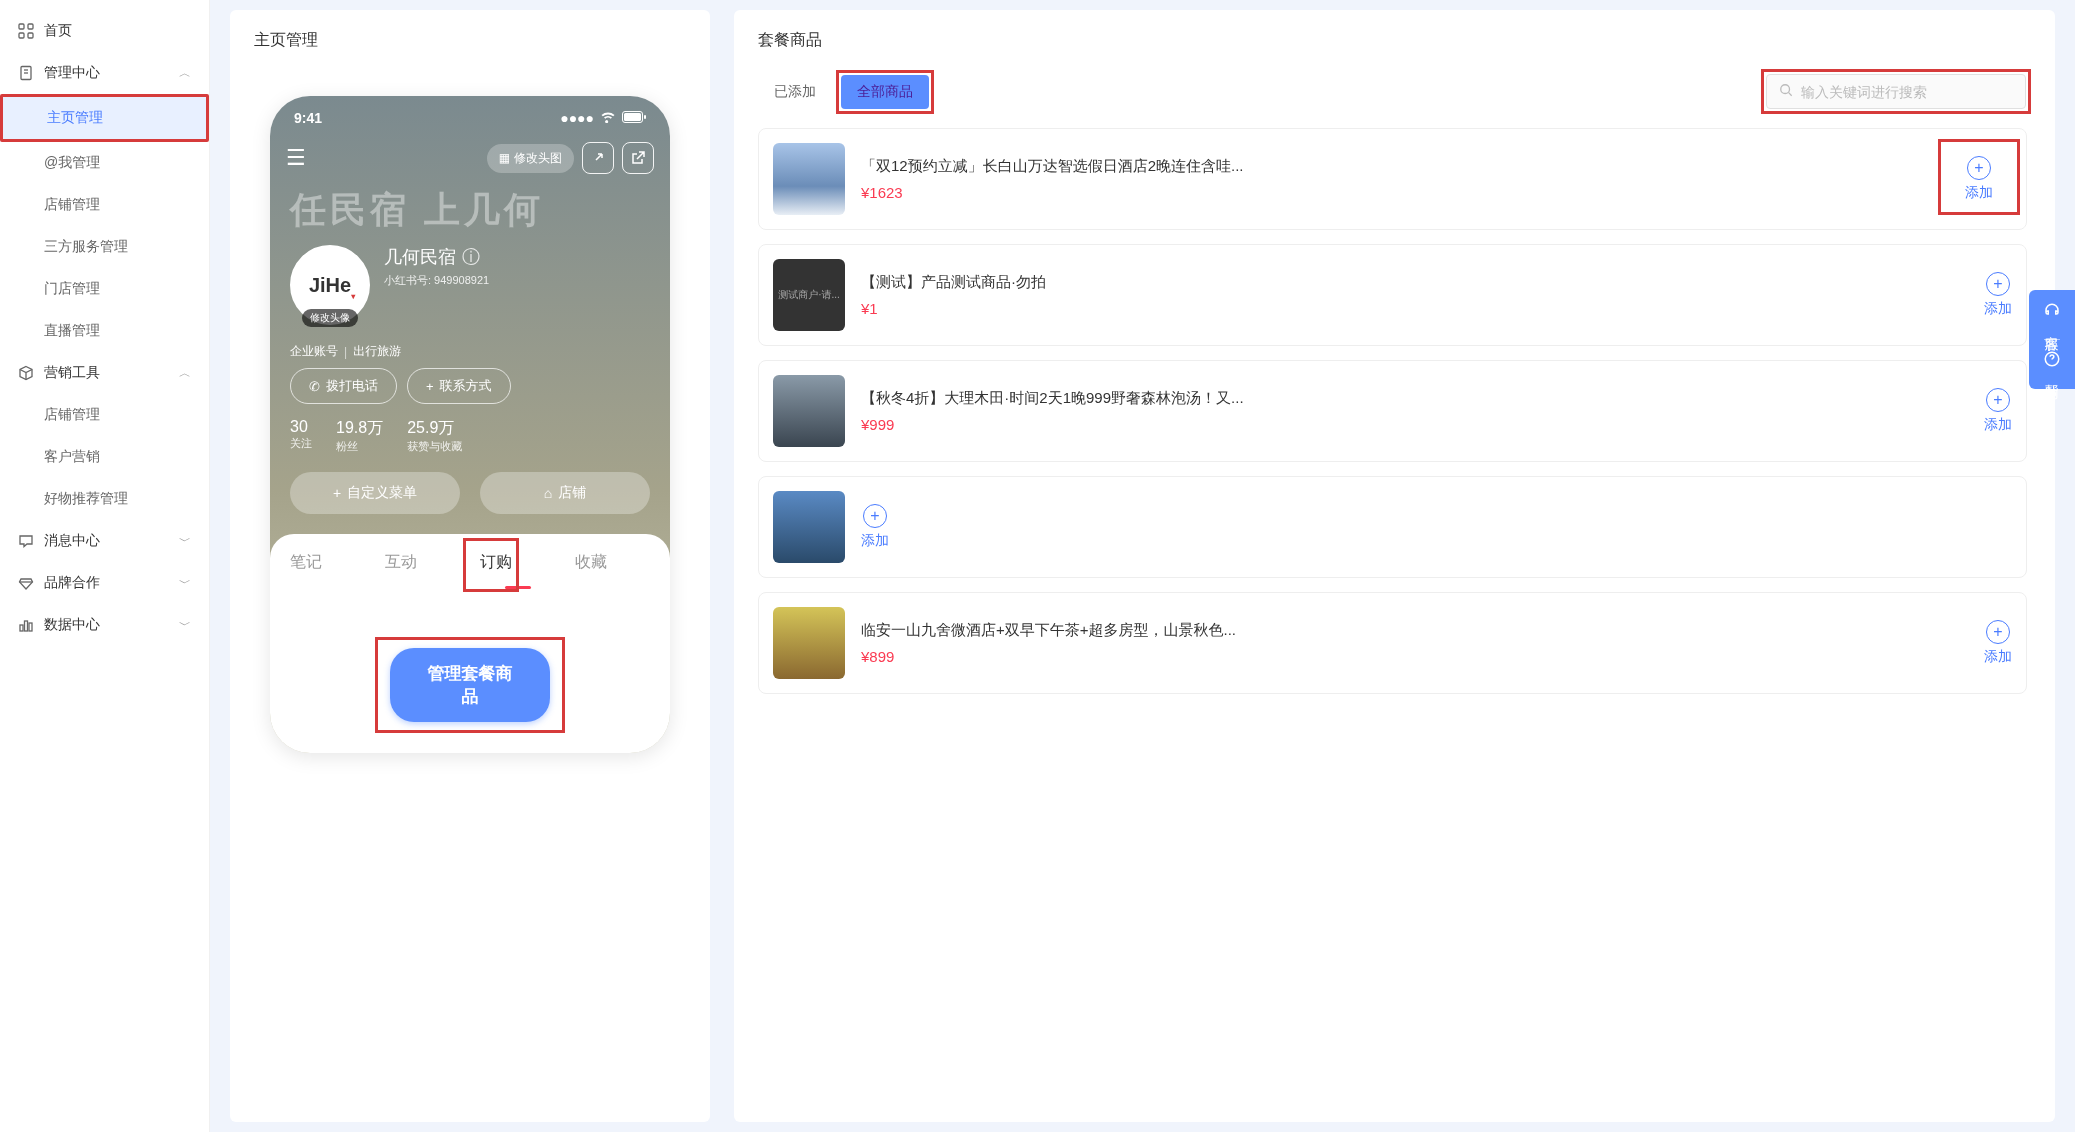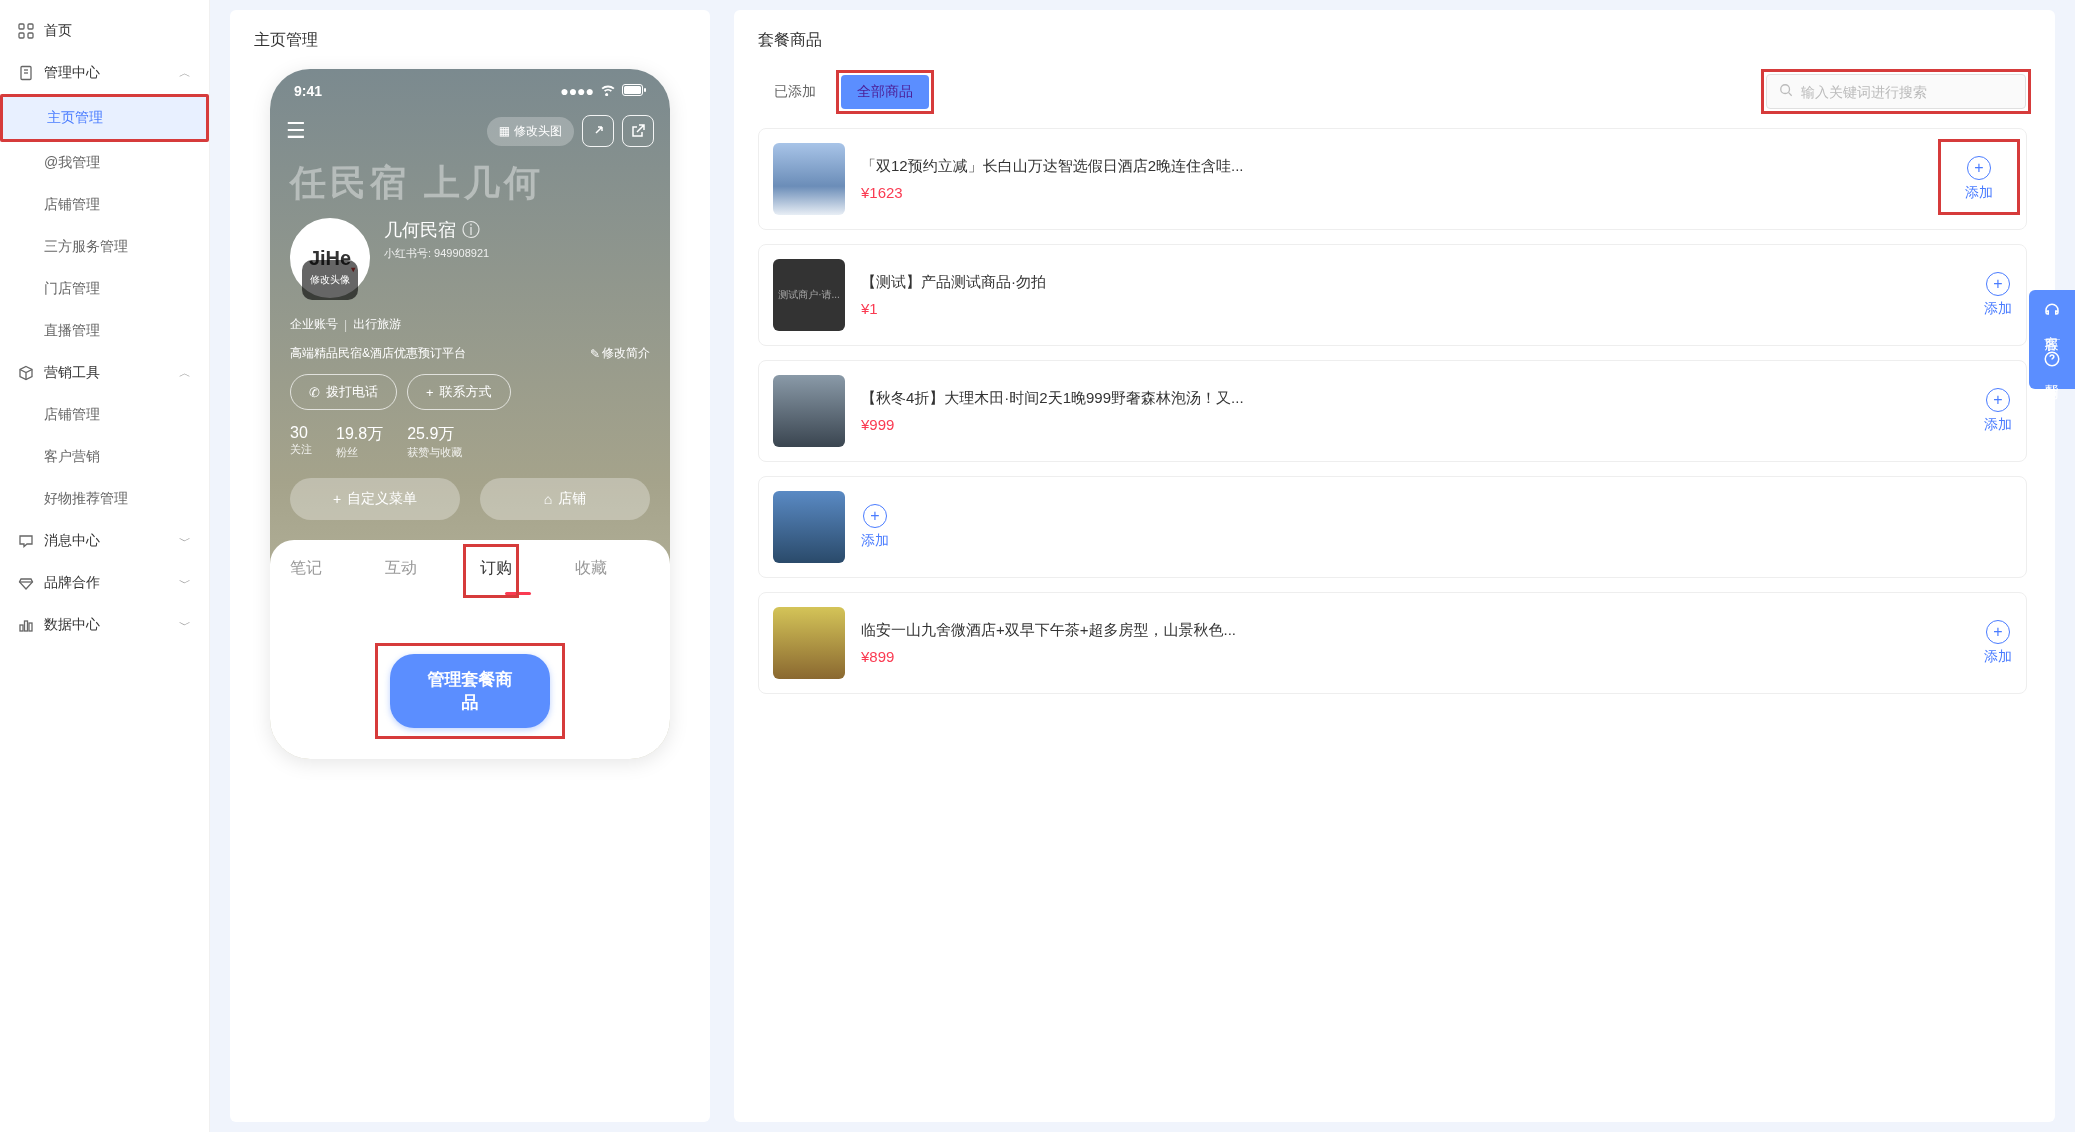"9:41" .phone { margin-top: none -> 27px }
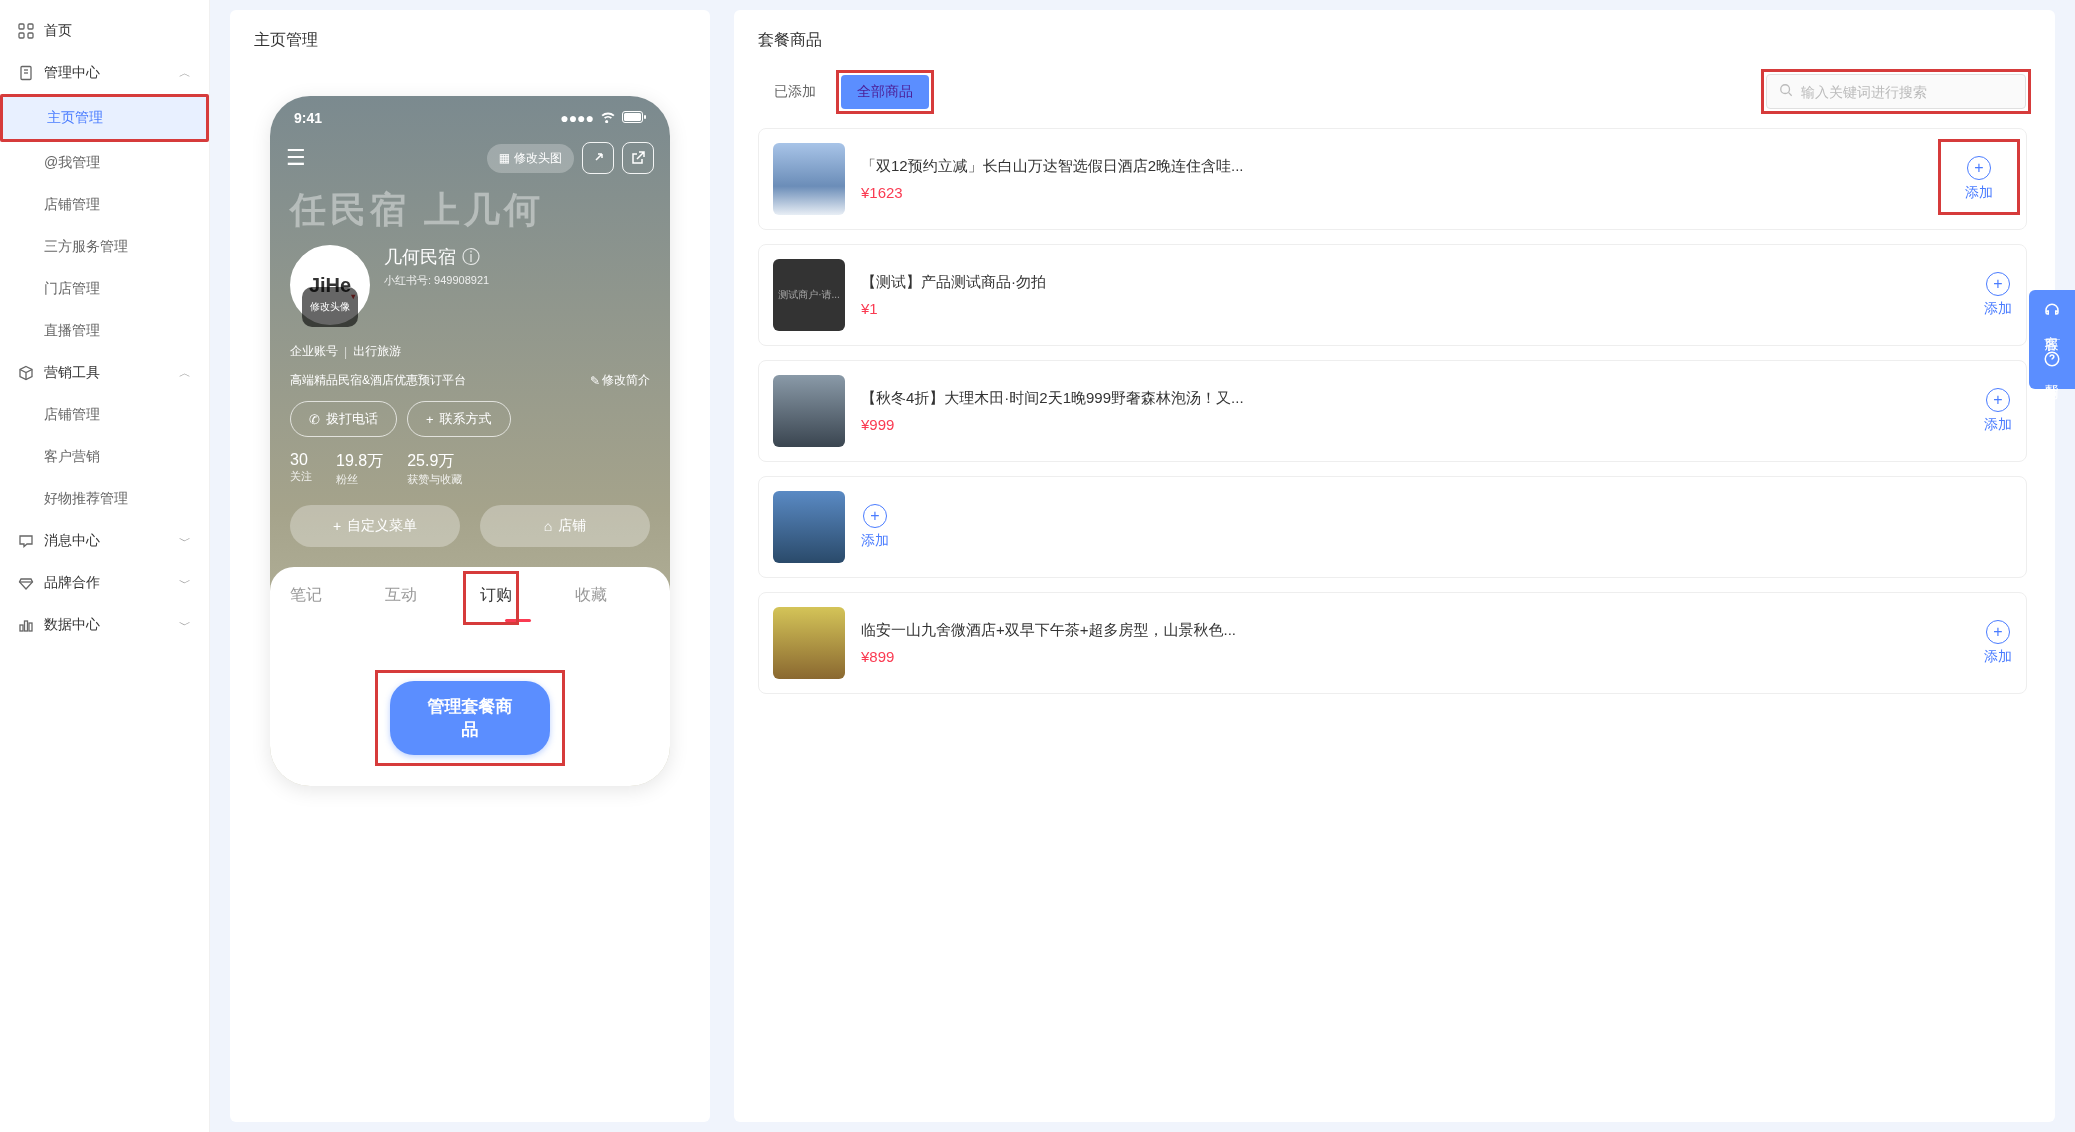"修改头像" .avatar-label { padding: 13px 8px -> 2px 8px }
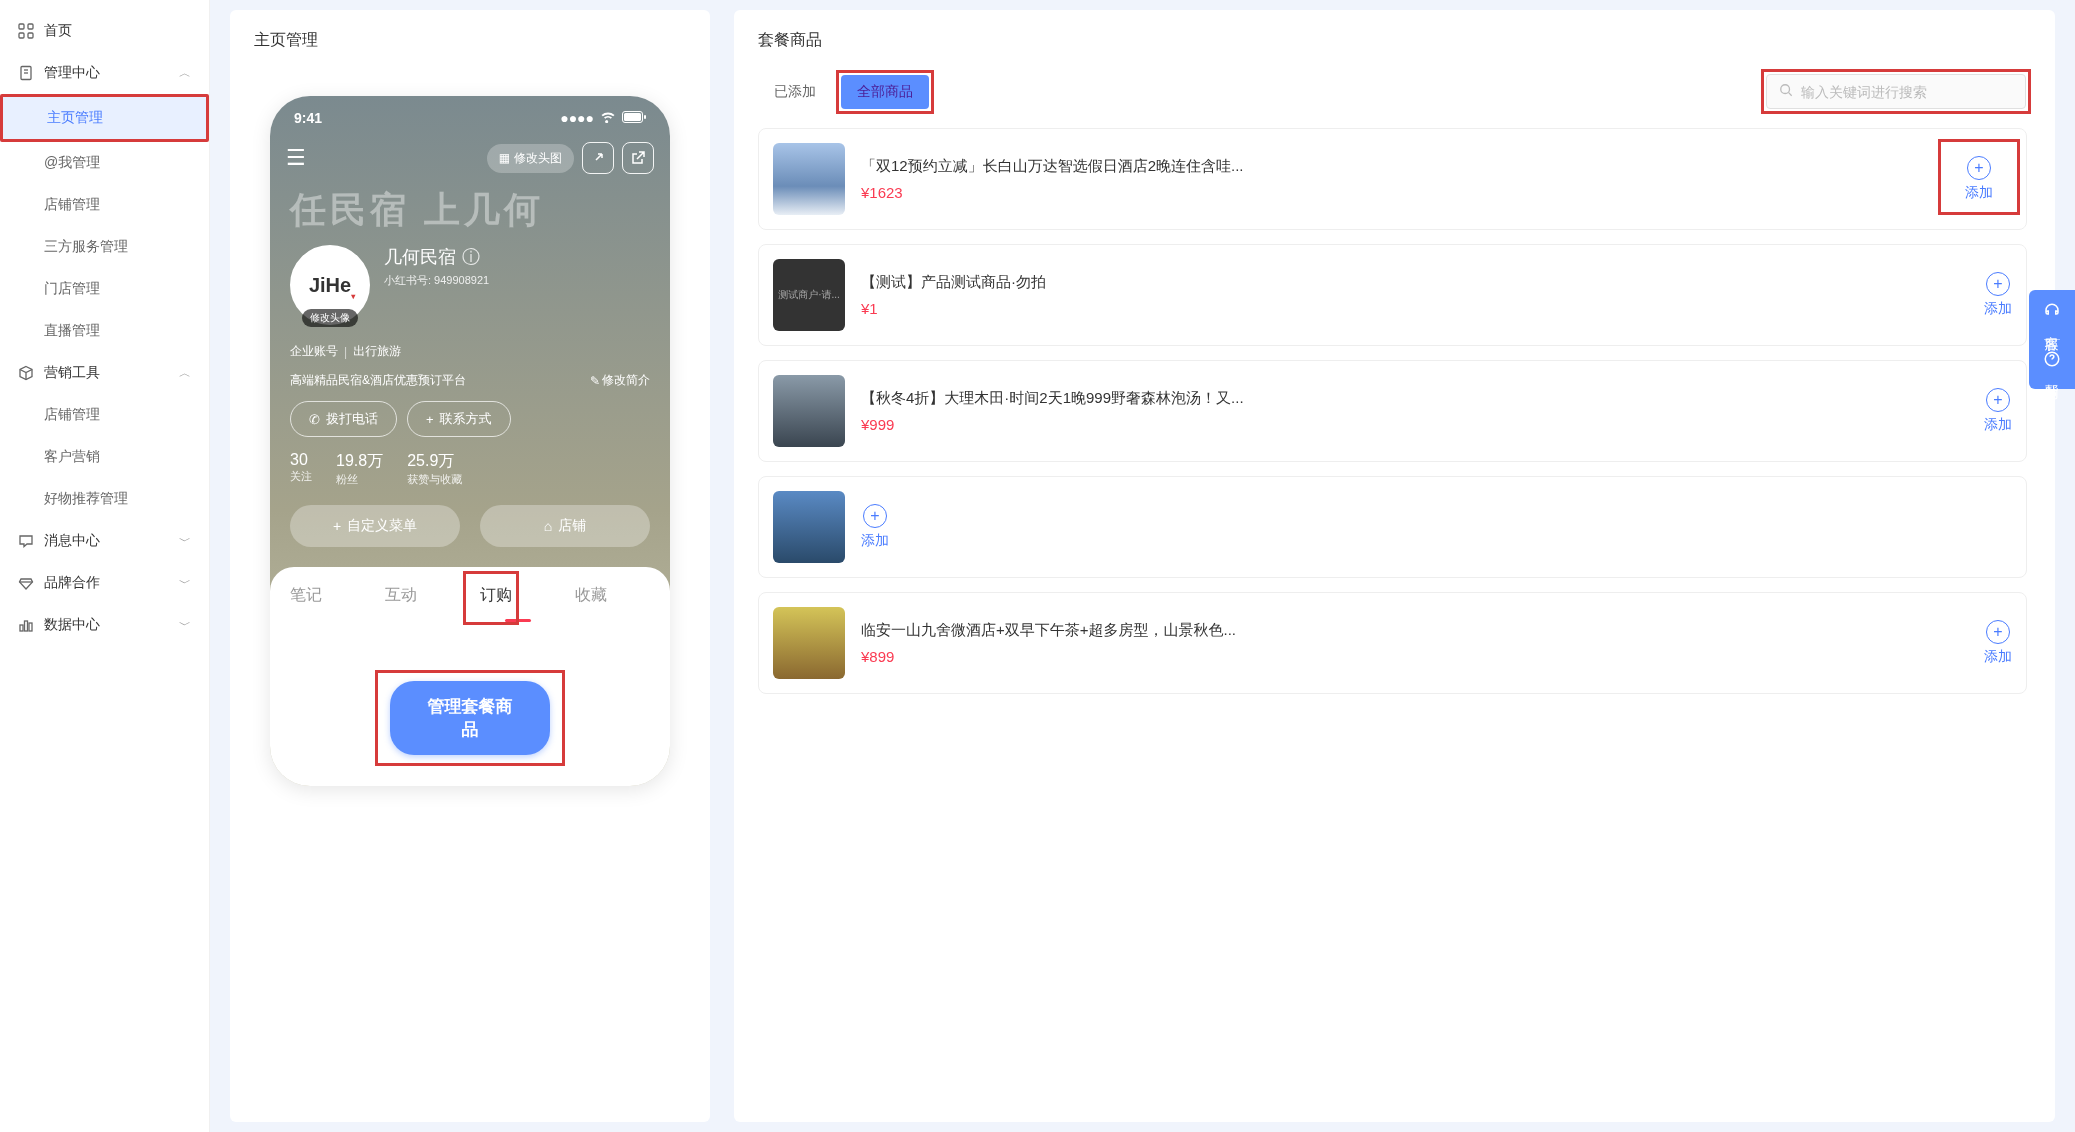"高端精品民宿&酒店优惠预订平台" div.desc-row { html: <div> <span>高端精品民宿&amp;酒店优惠预订平台</span> <span> <span>✎</span> <span>修改简介</span> </span> </div> -> none }
